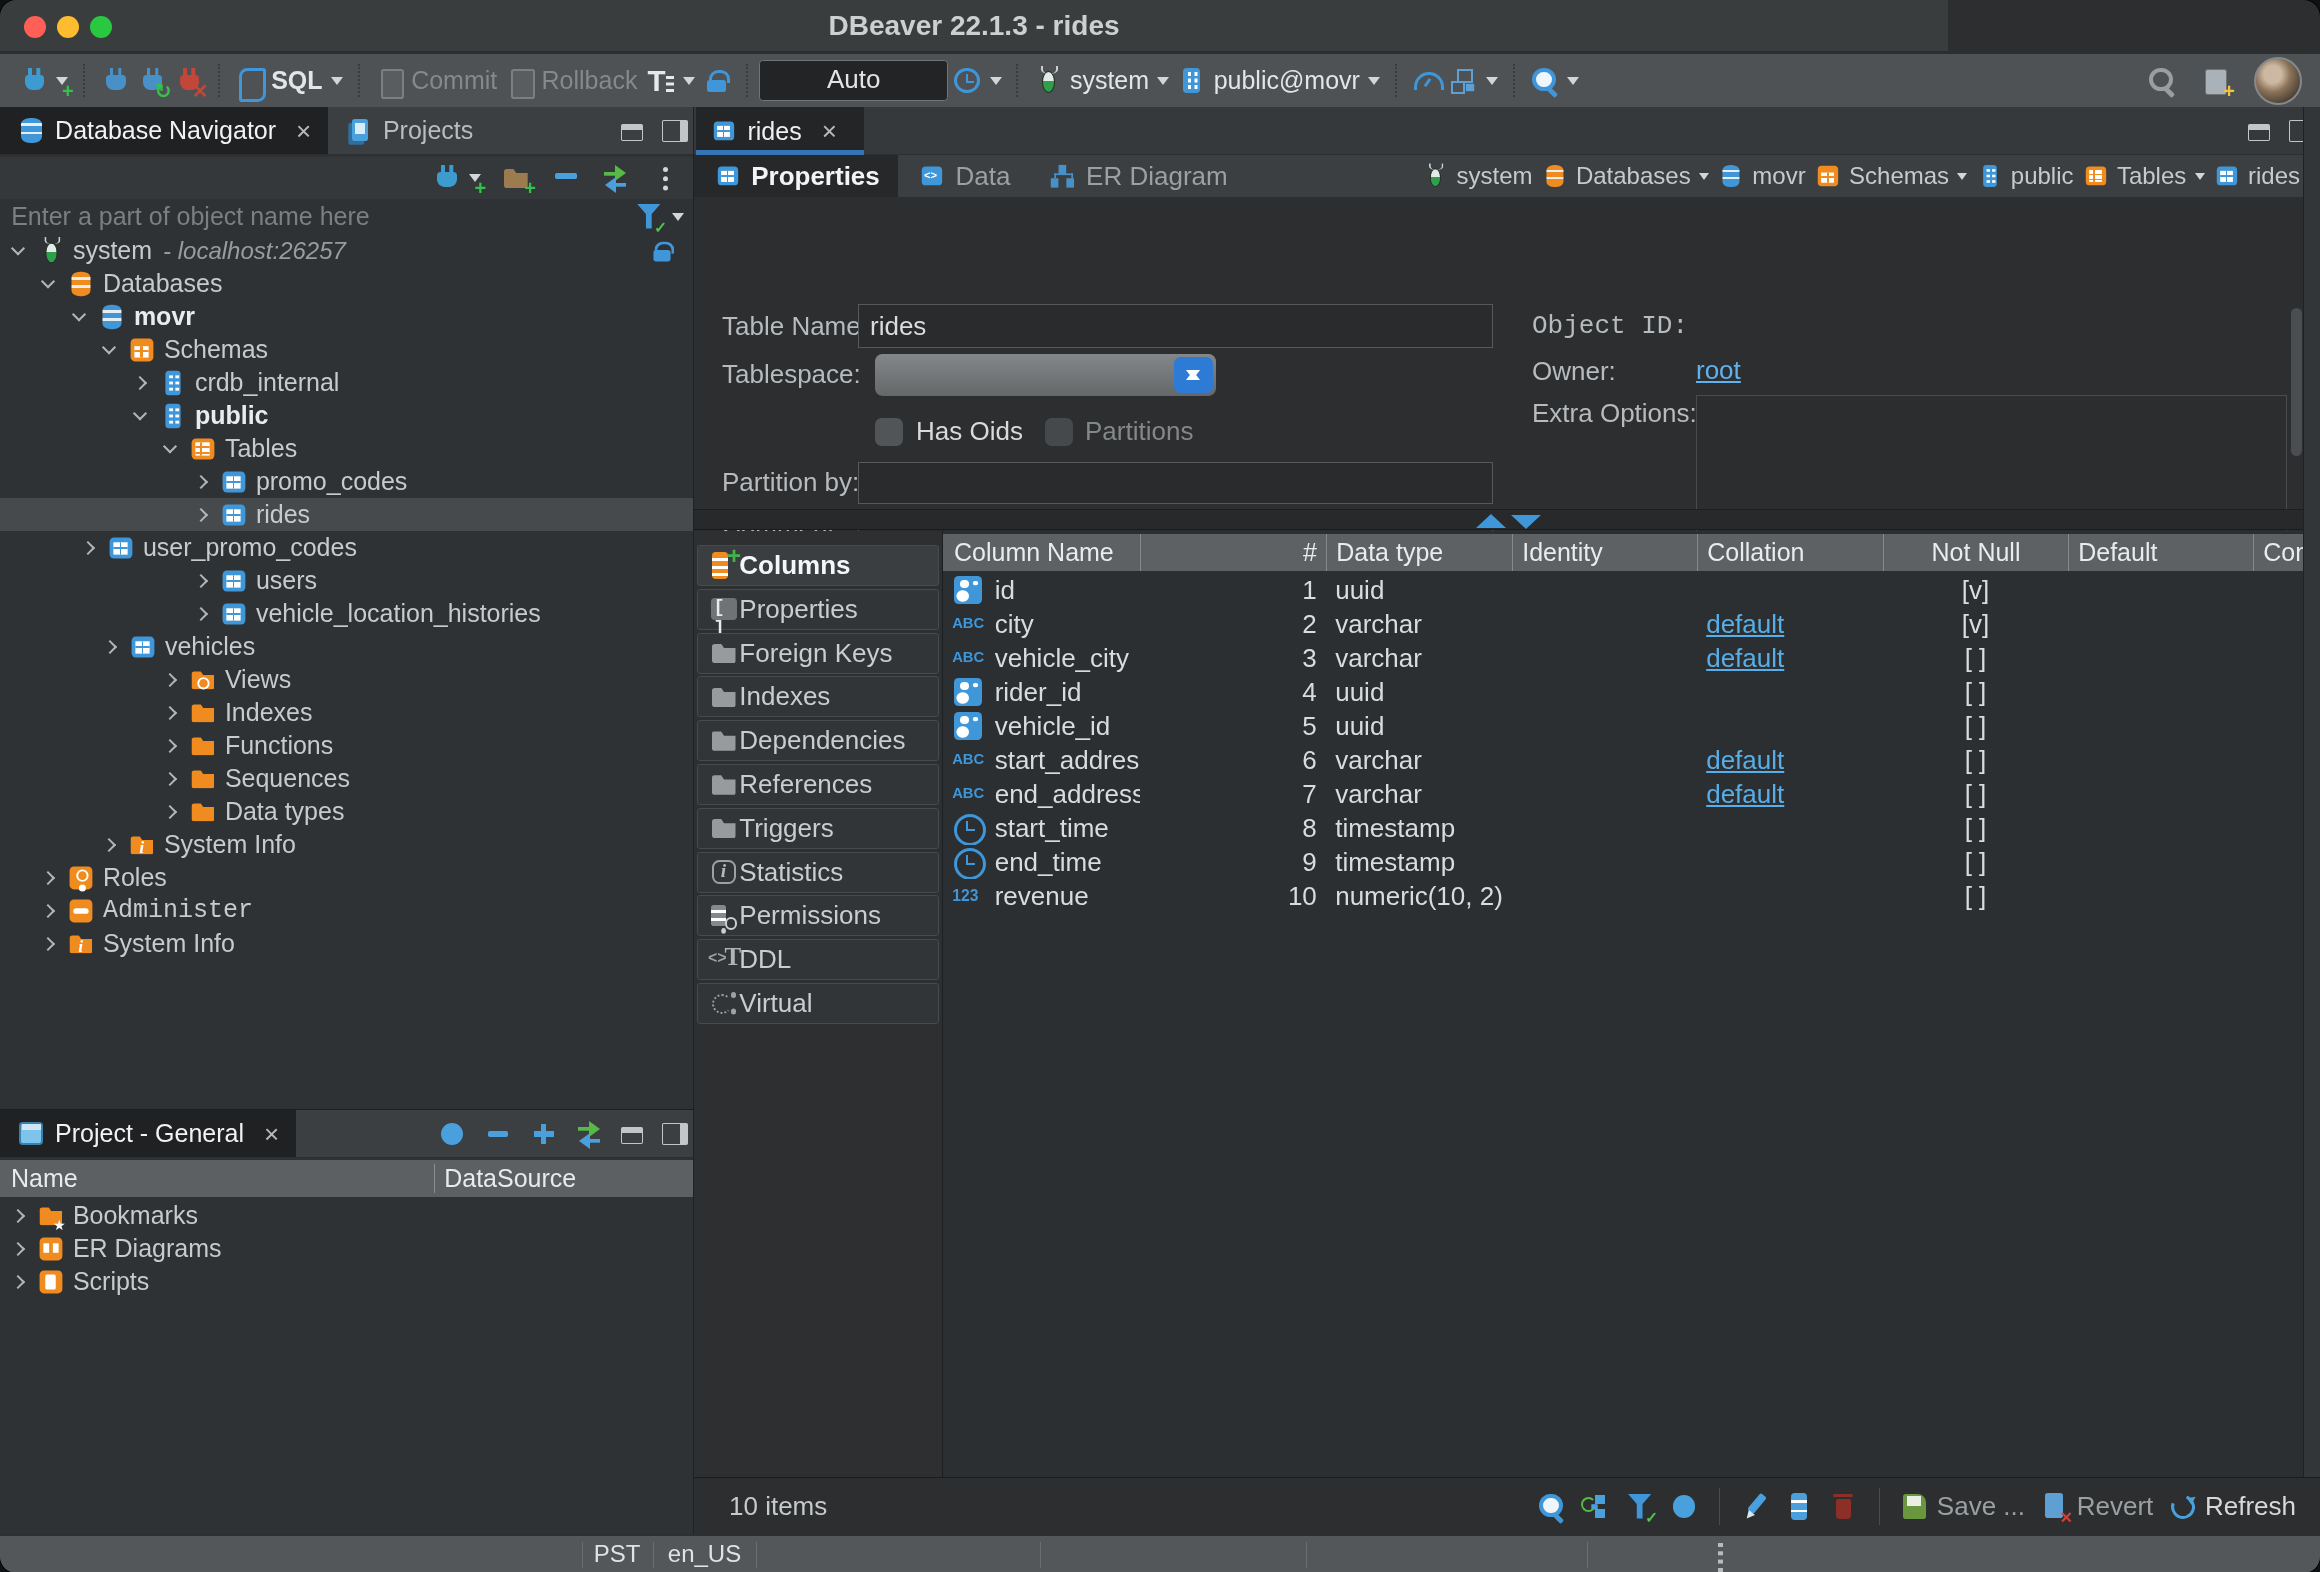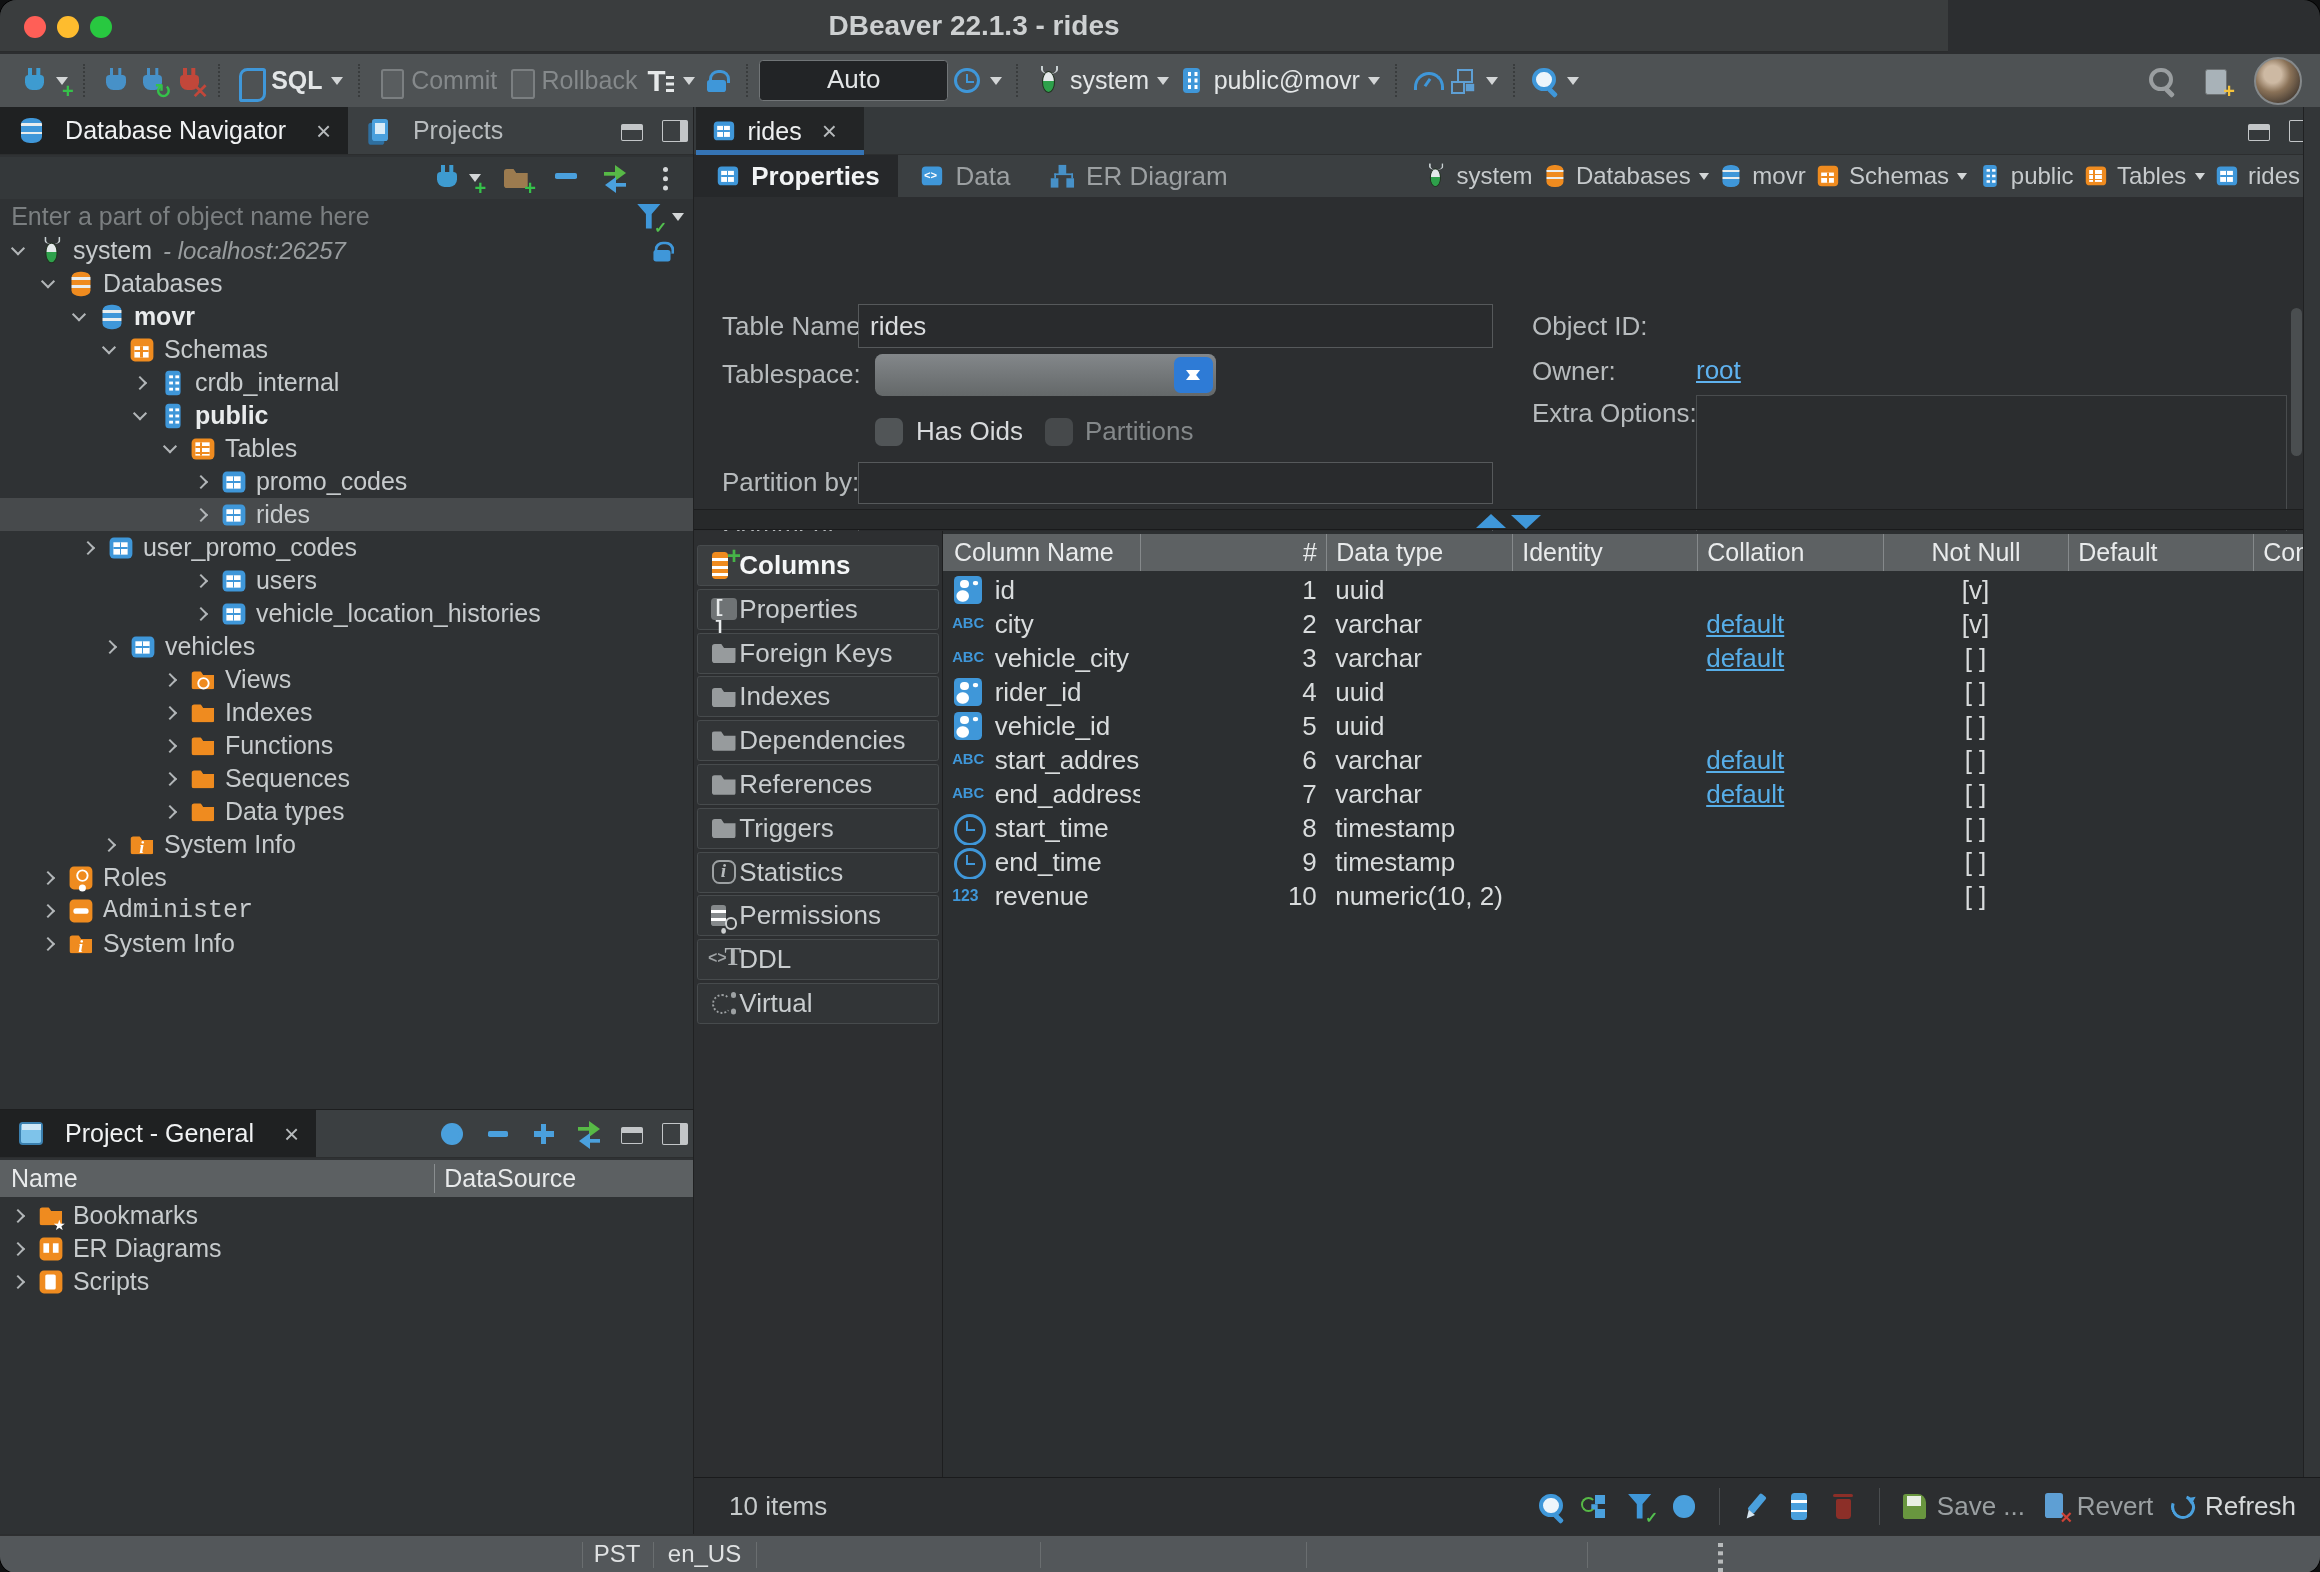"Database Navigator" .ptab { gap: 19px -> 9px }
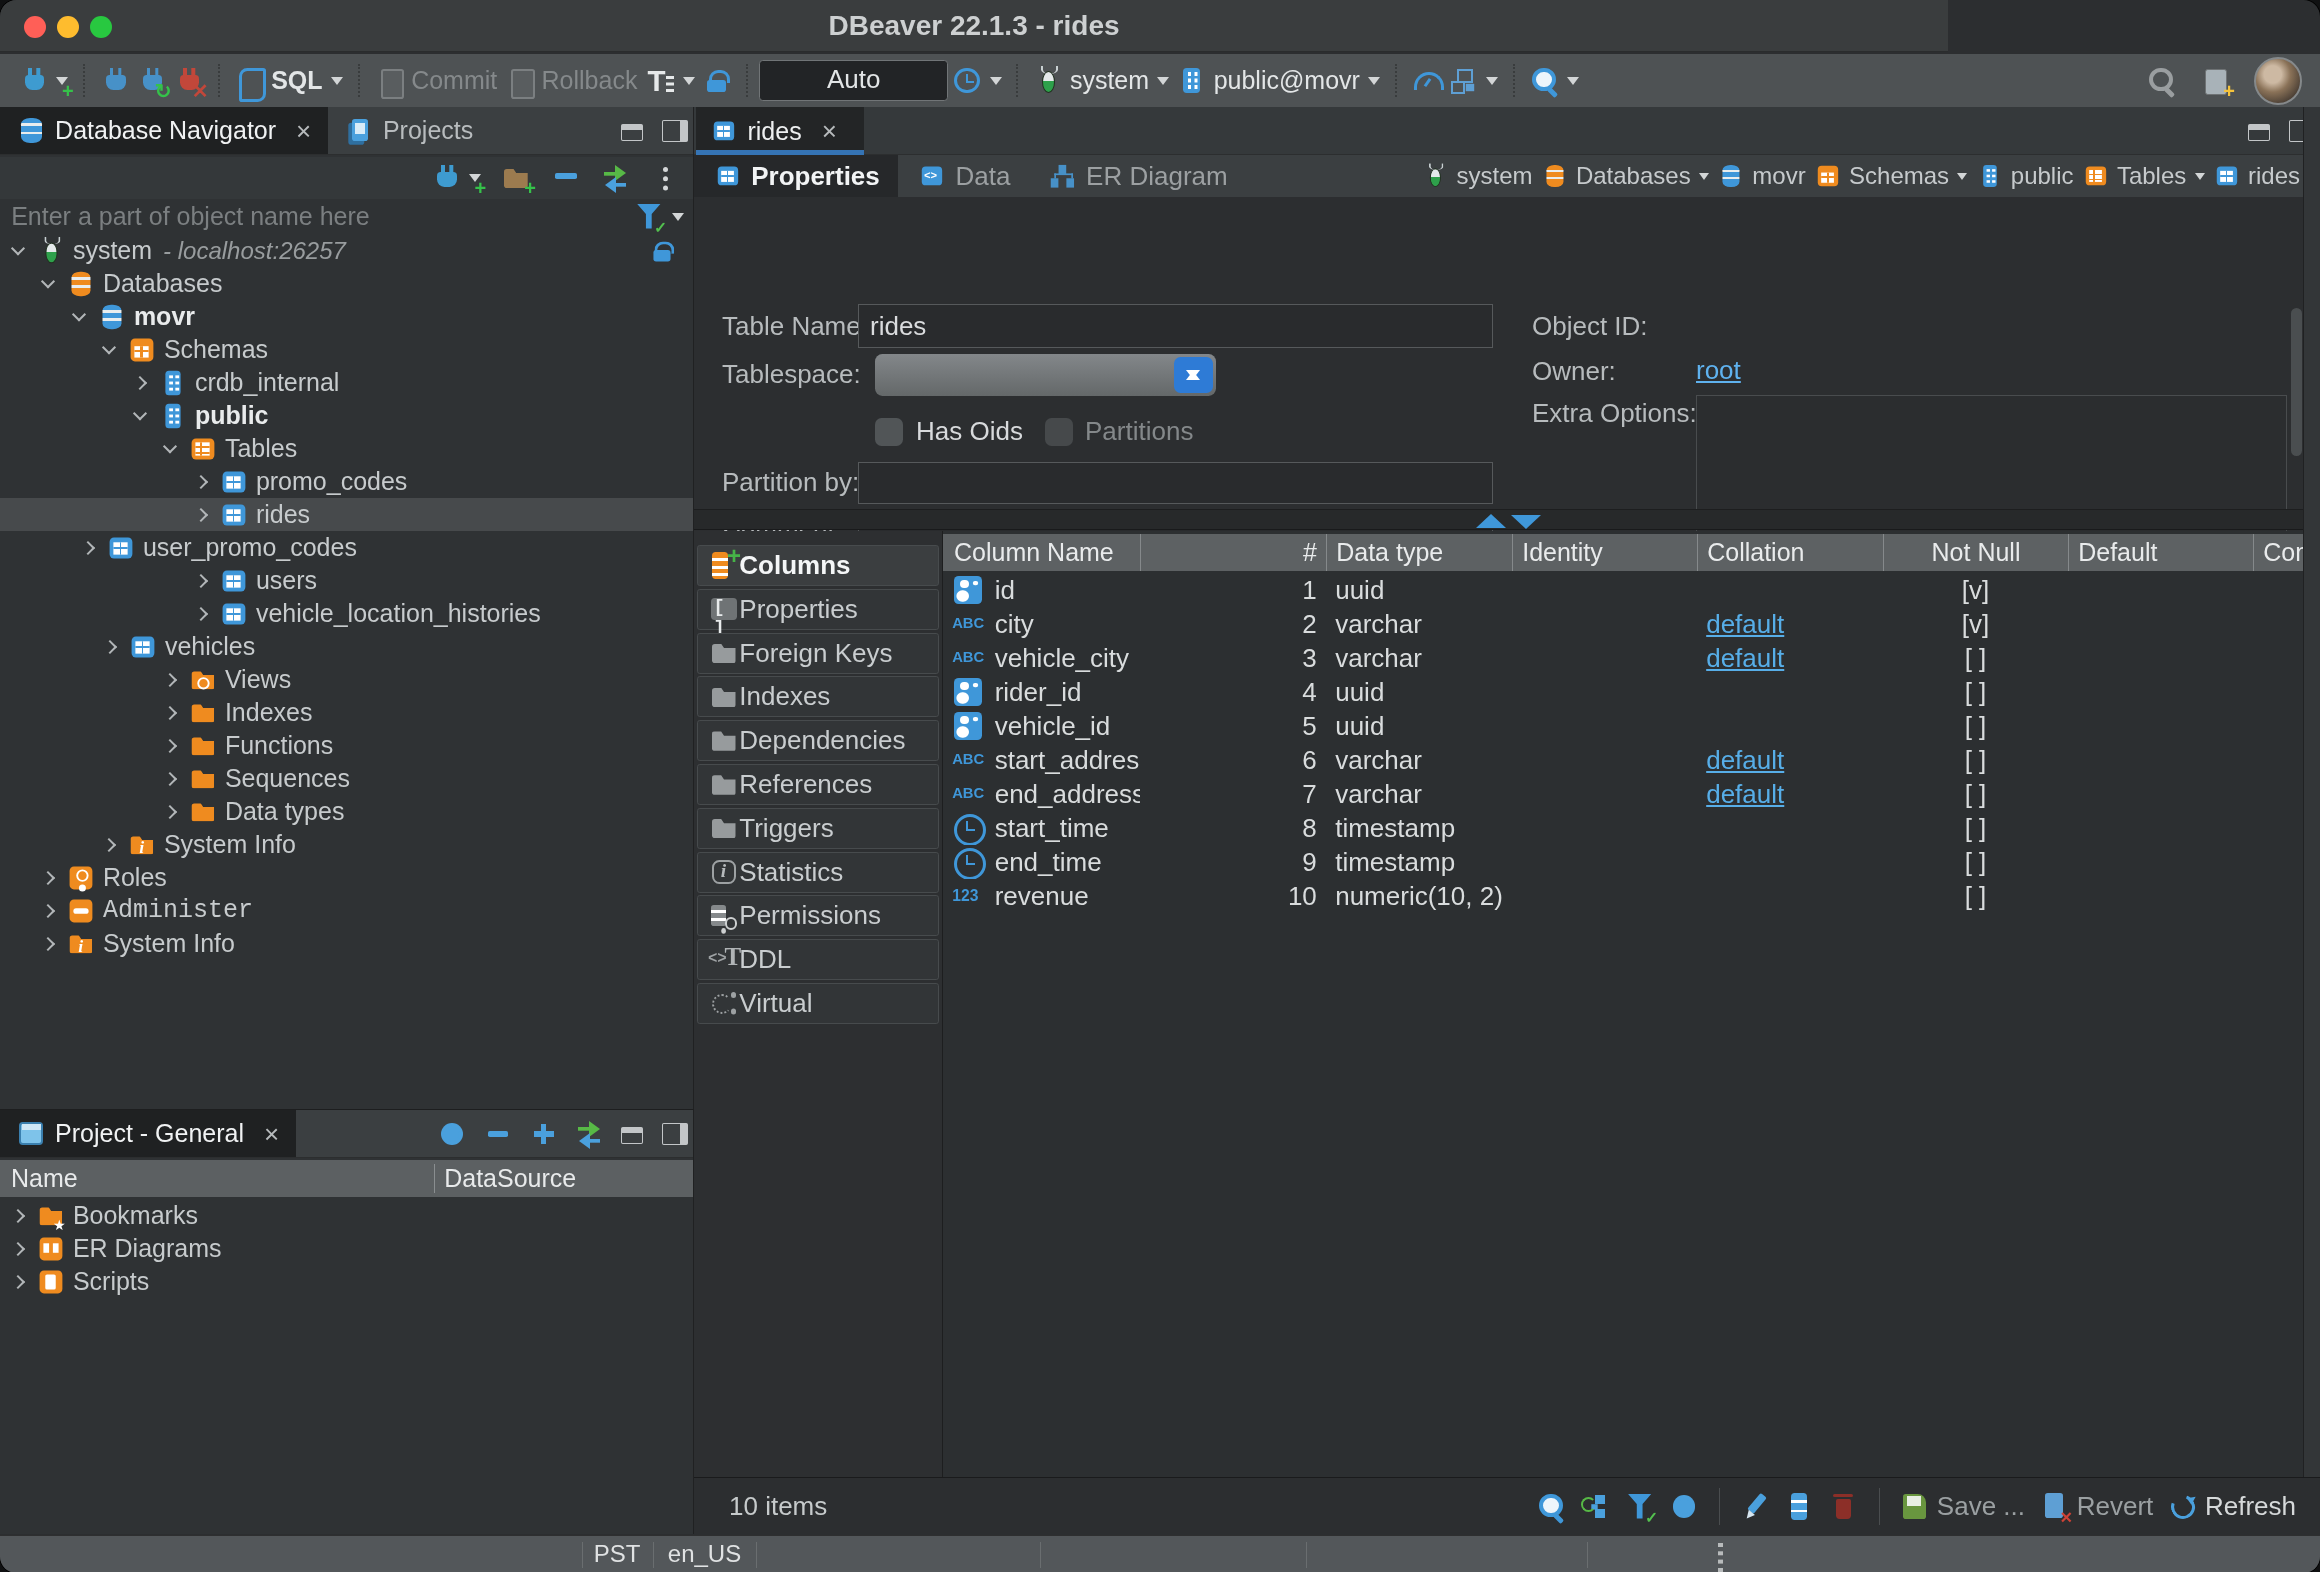"Object ID:" div.flabel { font-family: none -> Liberation Mono, monospace }
